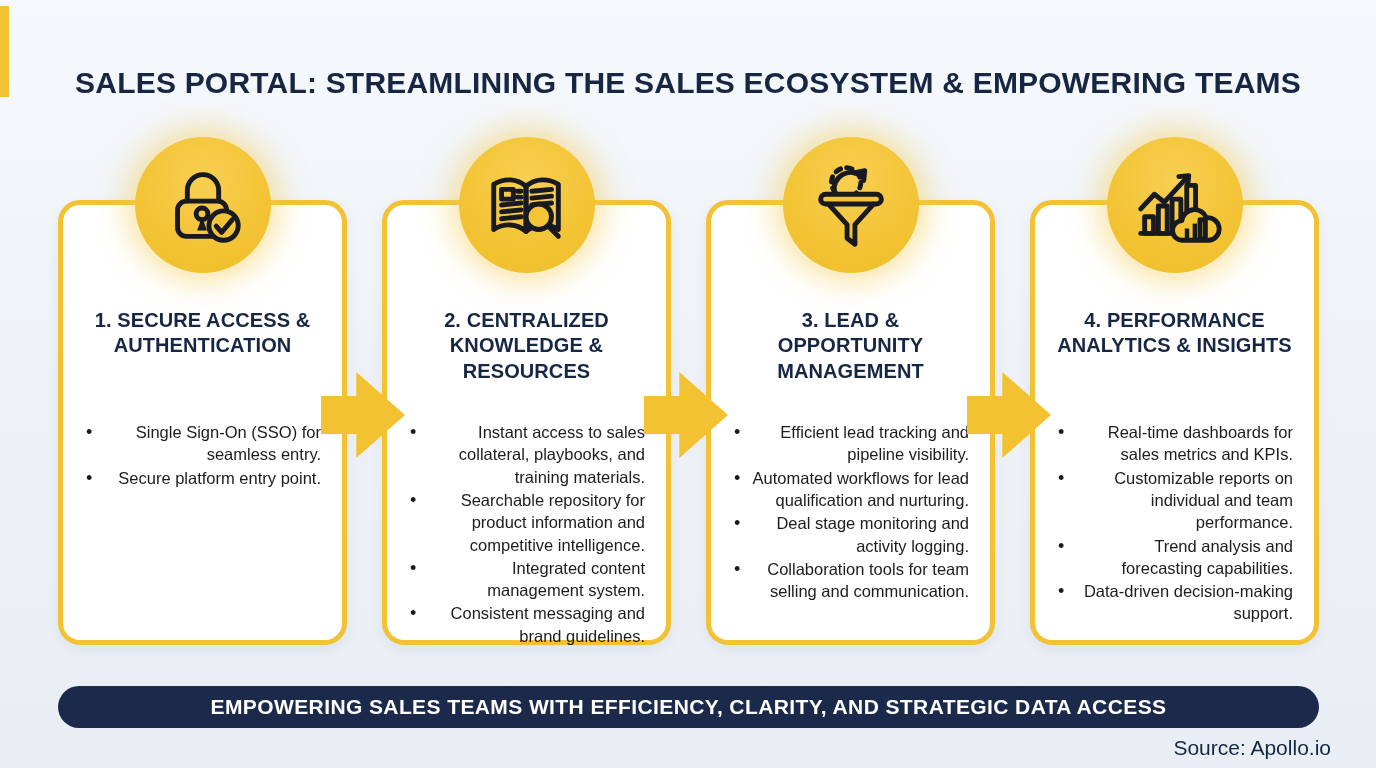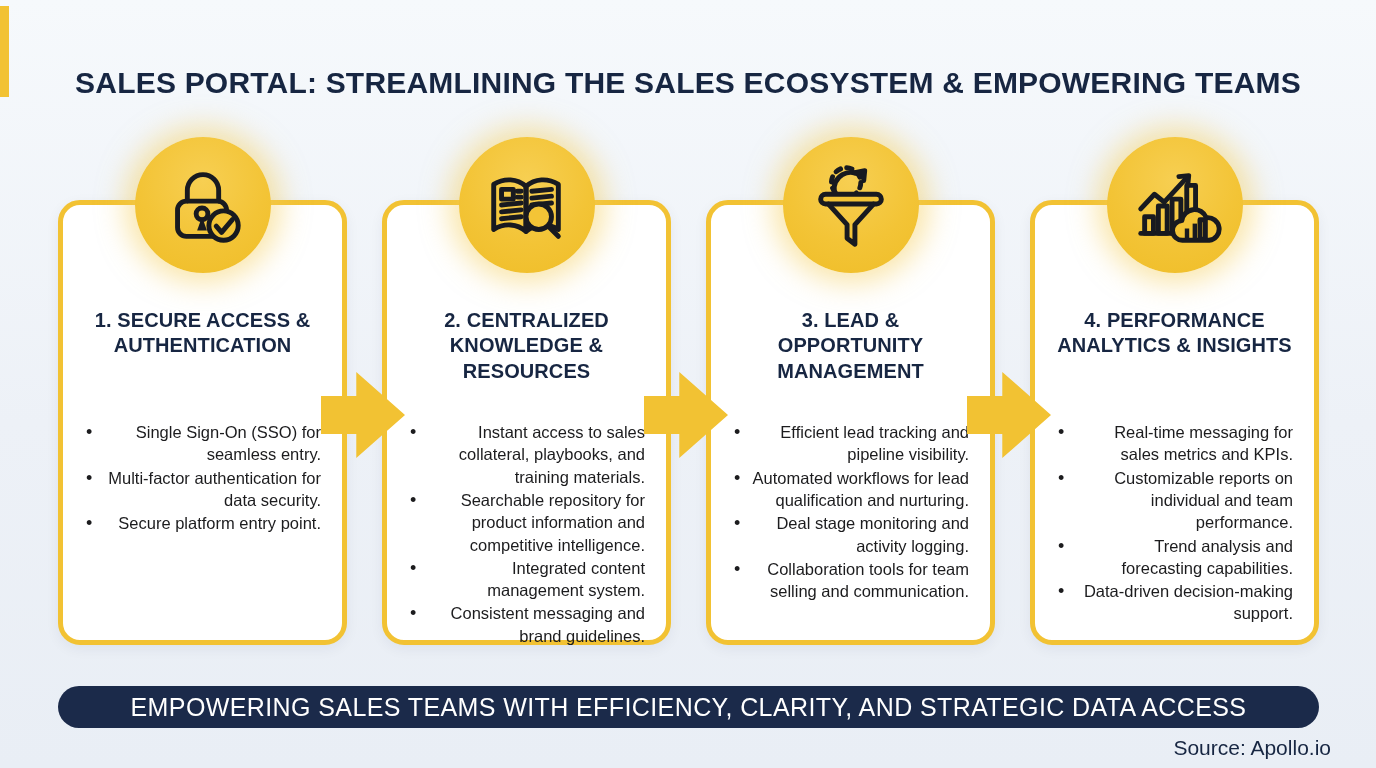"Real-time messaging for sales metrics" li { text: messaging -> dashboards }
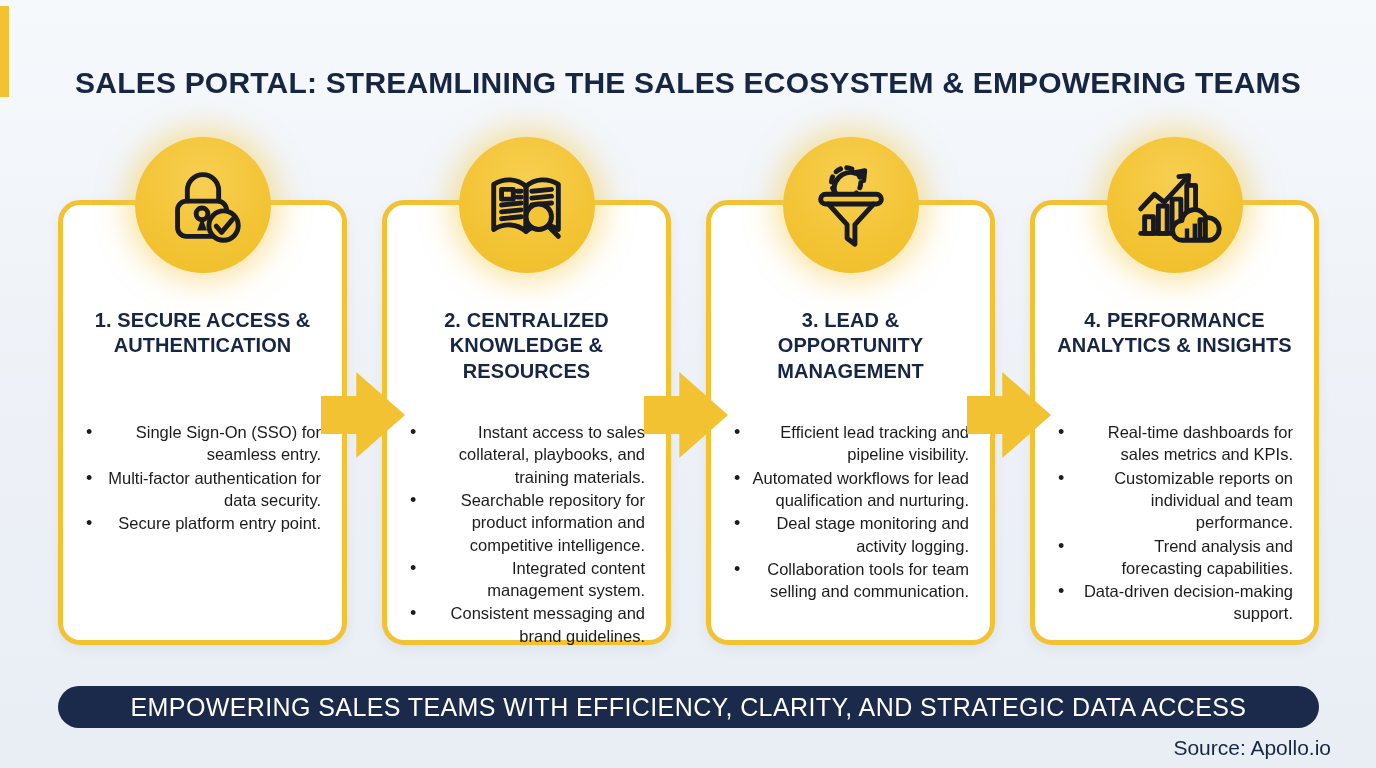"Multi-factor authentication for data" li { html: <li>Multi-factor authentication for data security.</li> -> none }
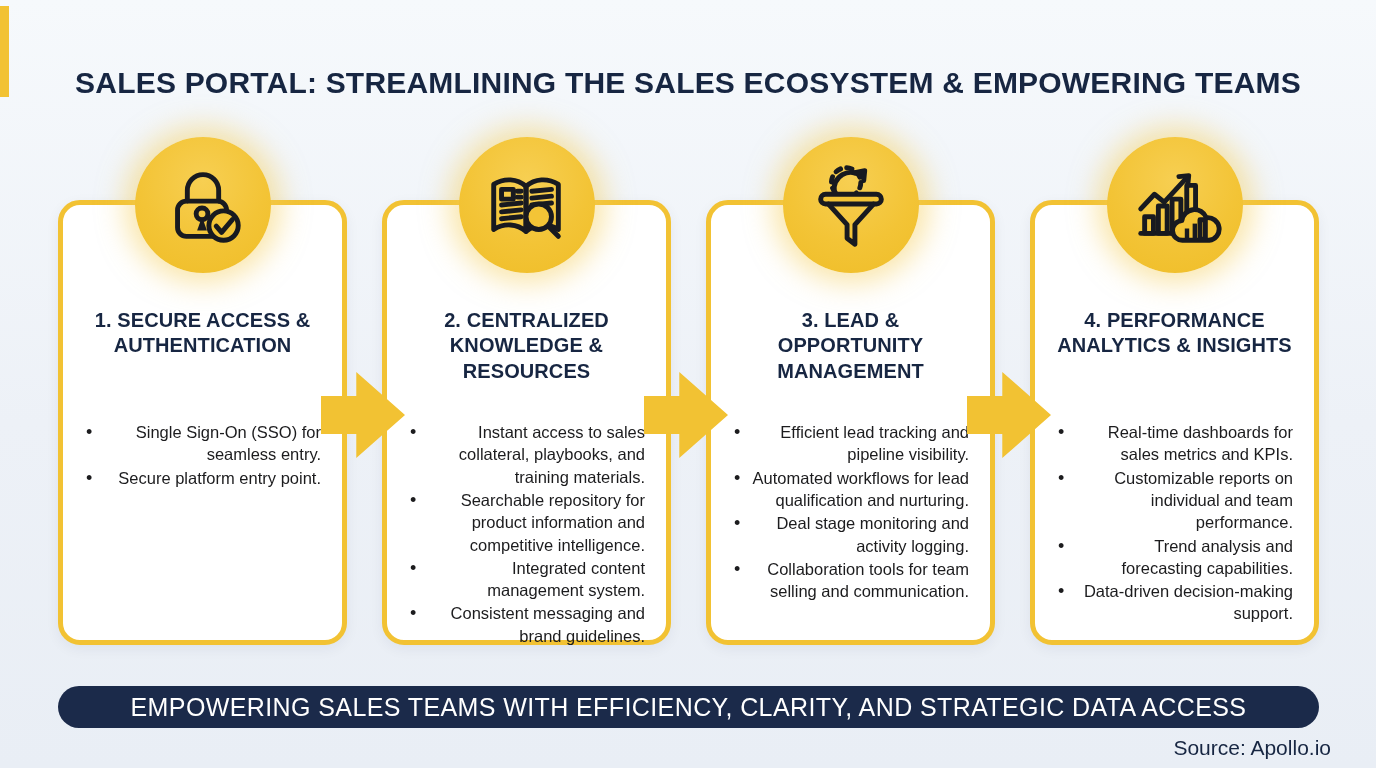"EMPOWERING SALES TEAMS WITH EFFICIENCY," .banner { font-size: 25px -> 21px; font-weight: 400 -> 700 }
